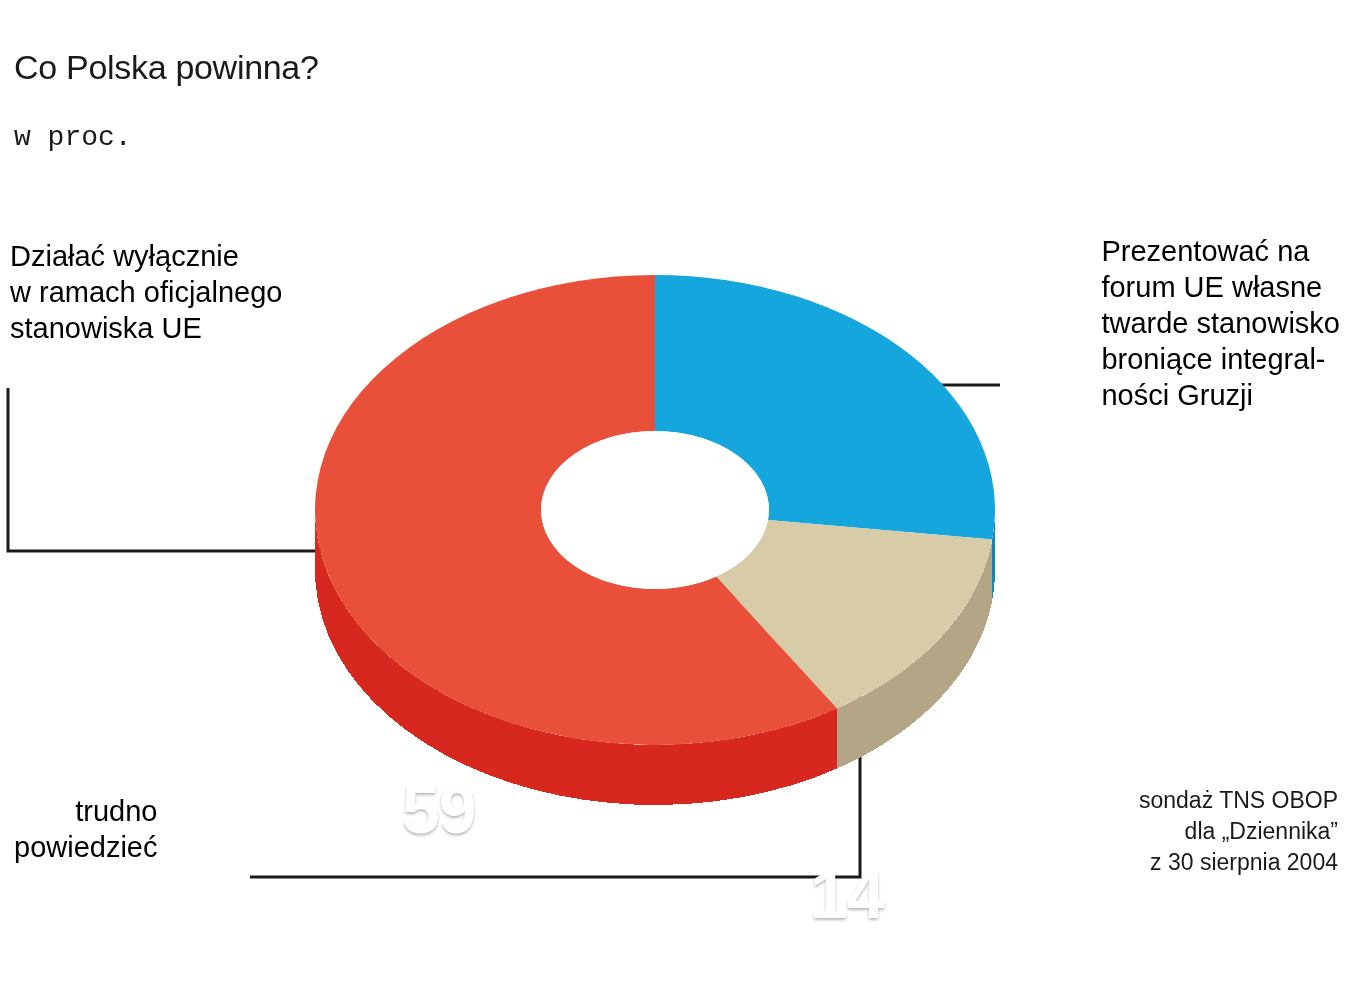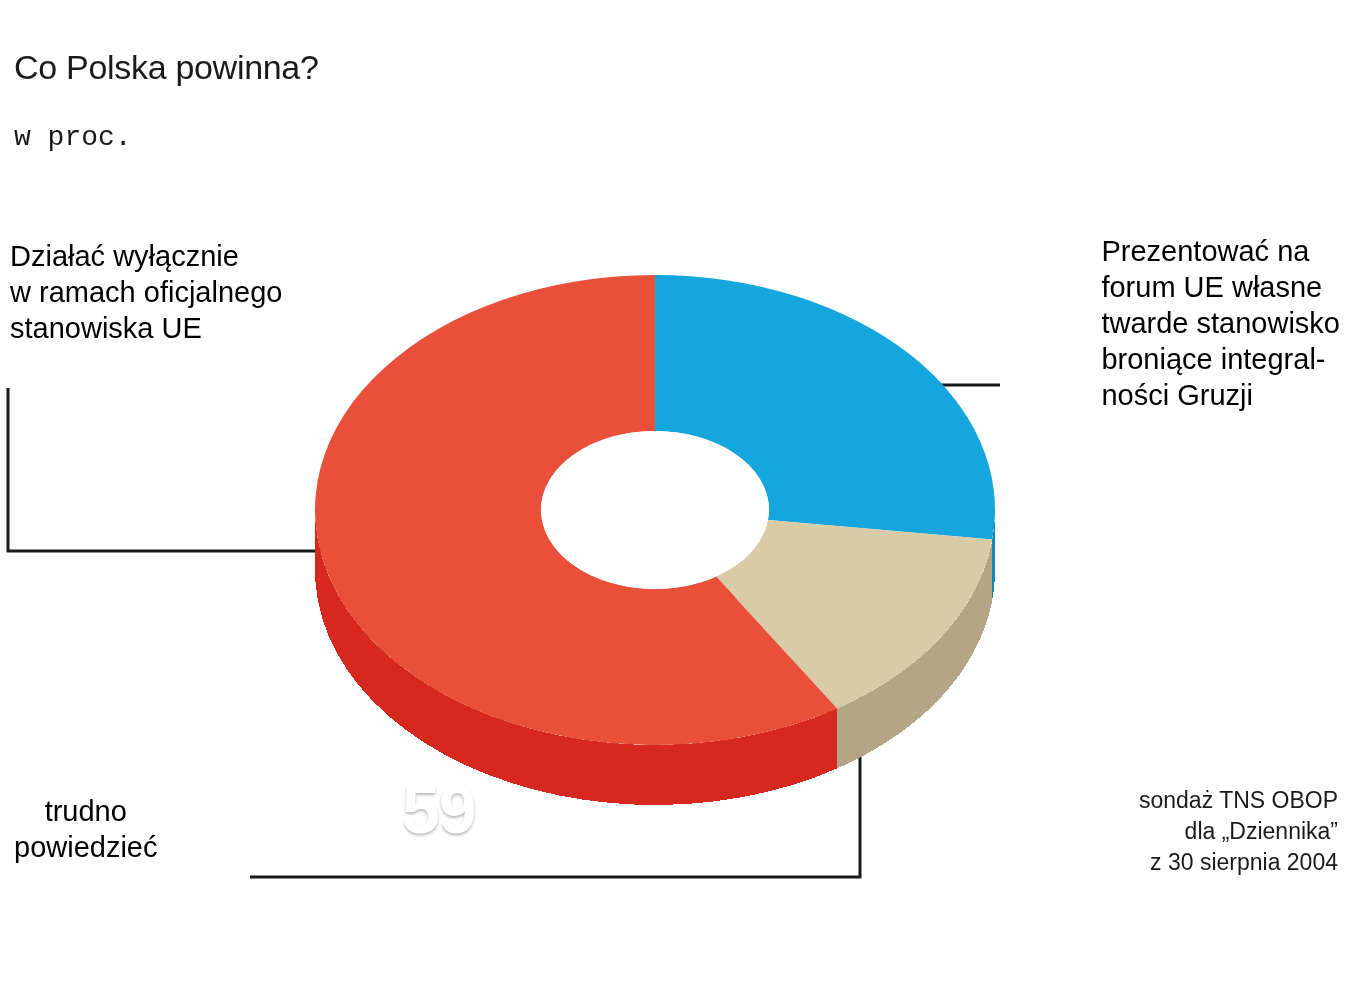"trudno" #label-left-bottom { text-align: center -> right }
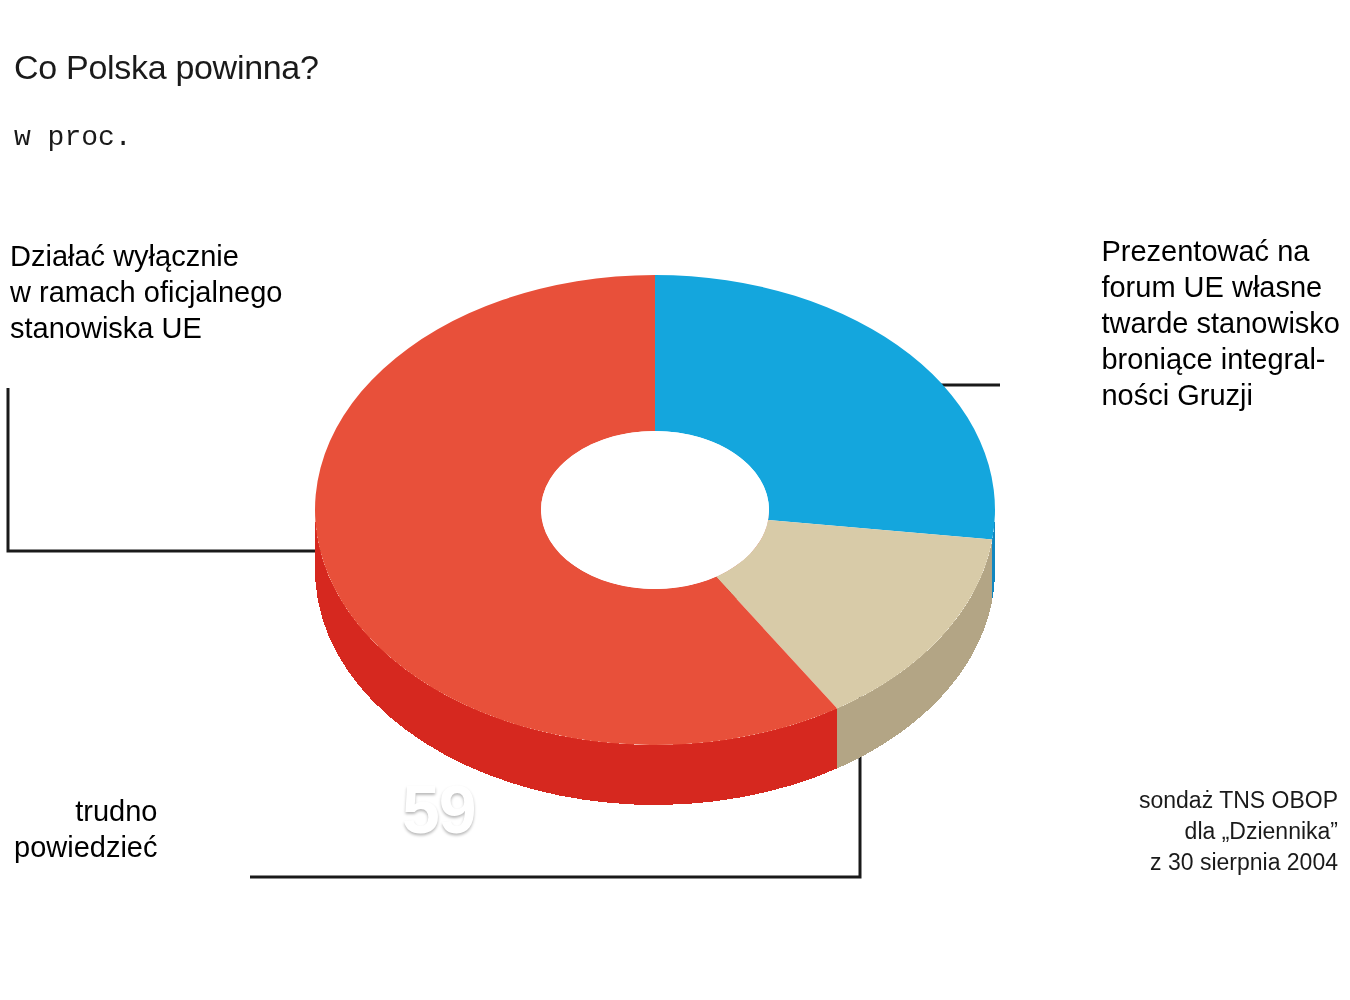"14" div.slice-value { html: none -> <div>14</div> }
